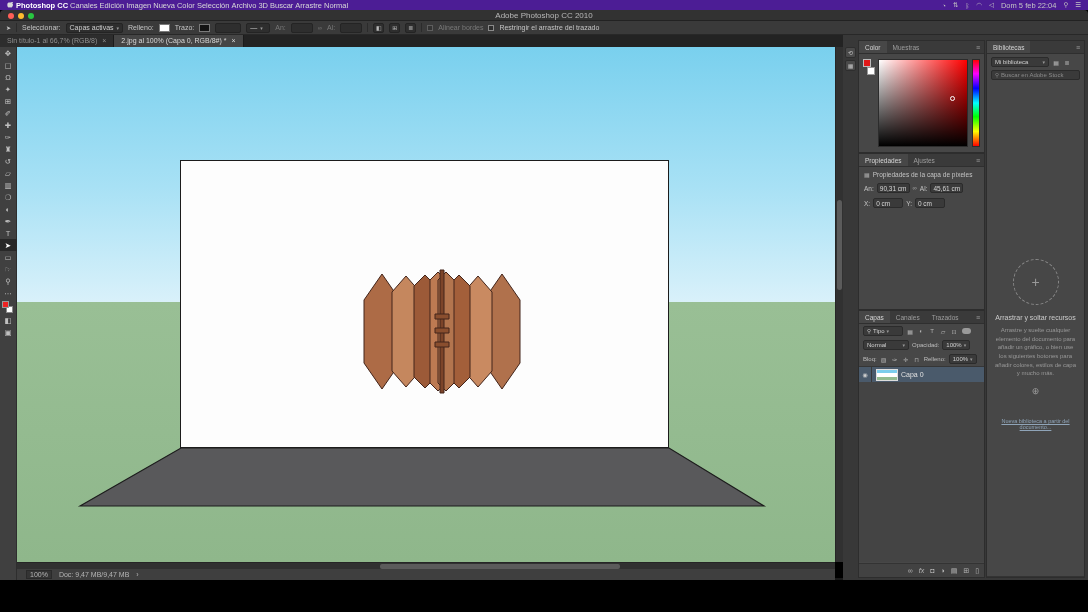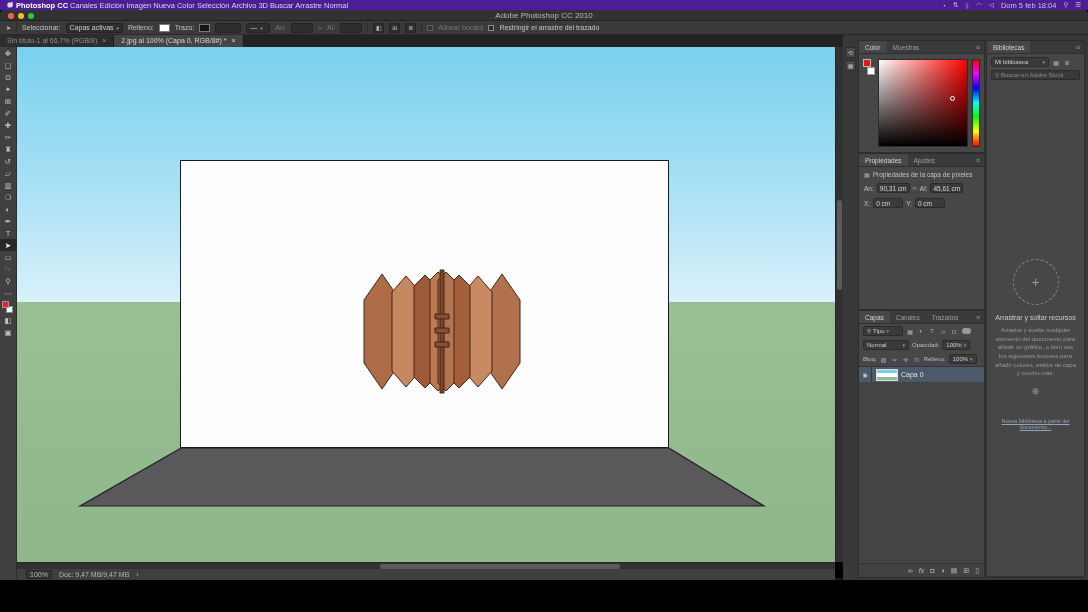"Dom 5 feb 18:04" span { text: 18:04 -> 22:04 }
